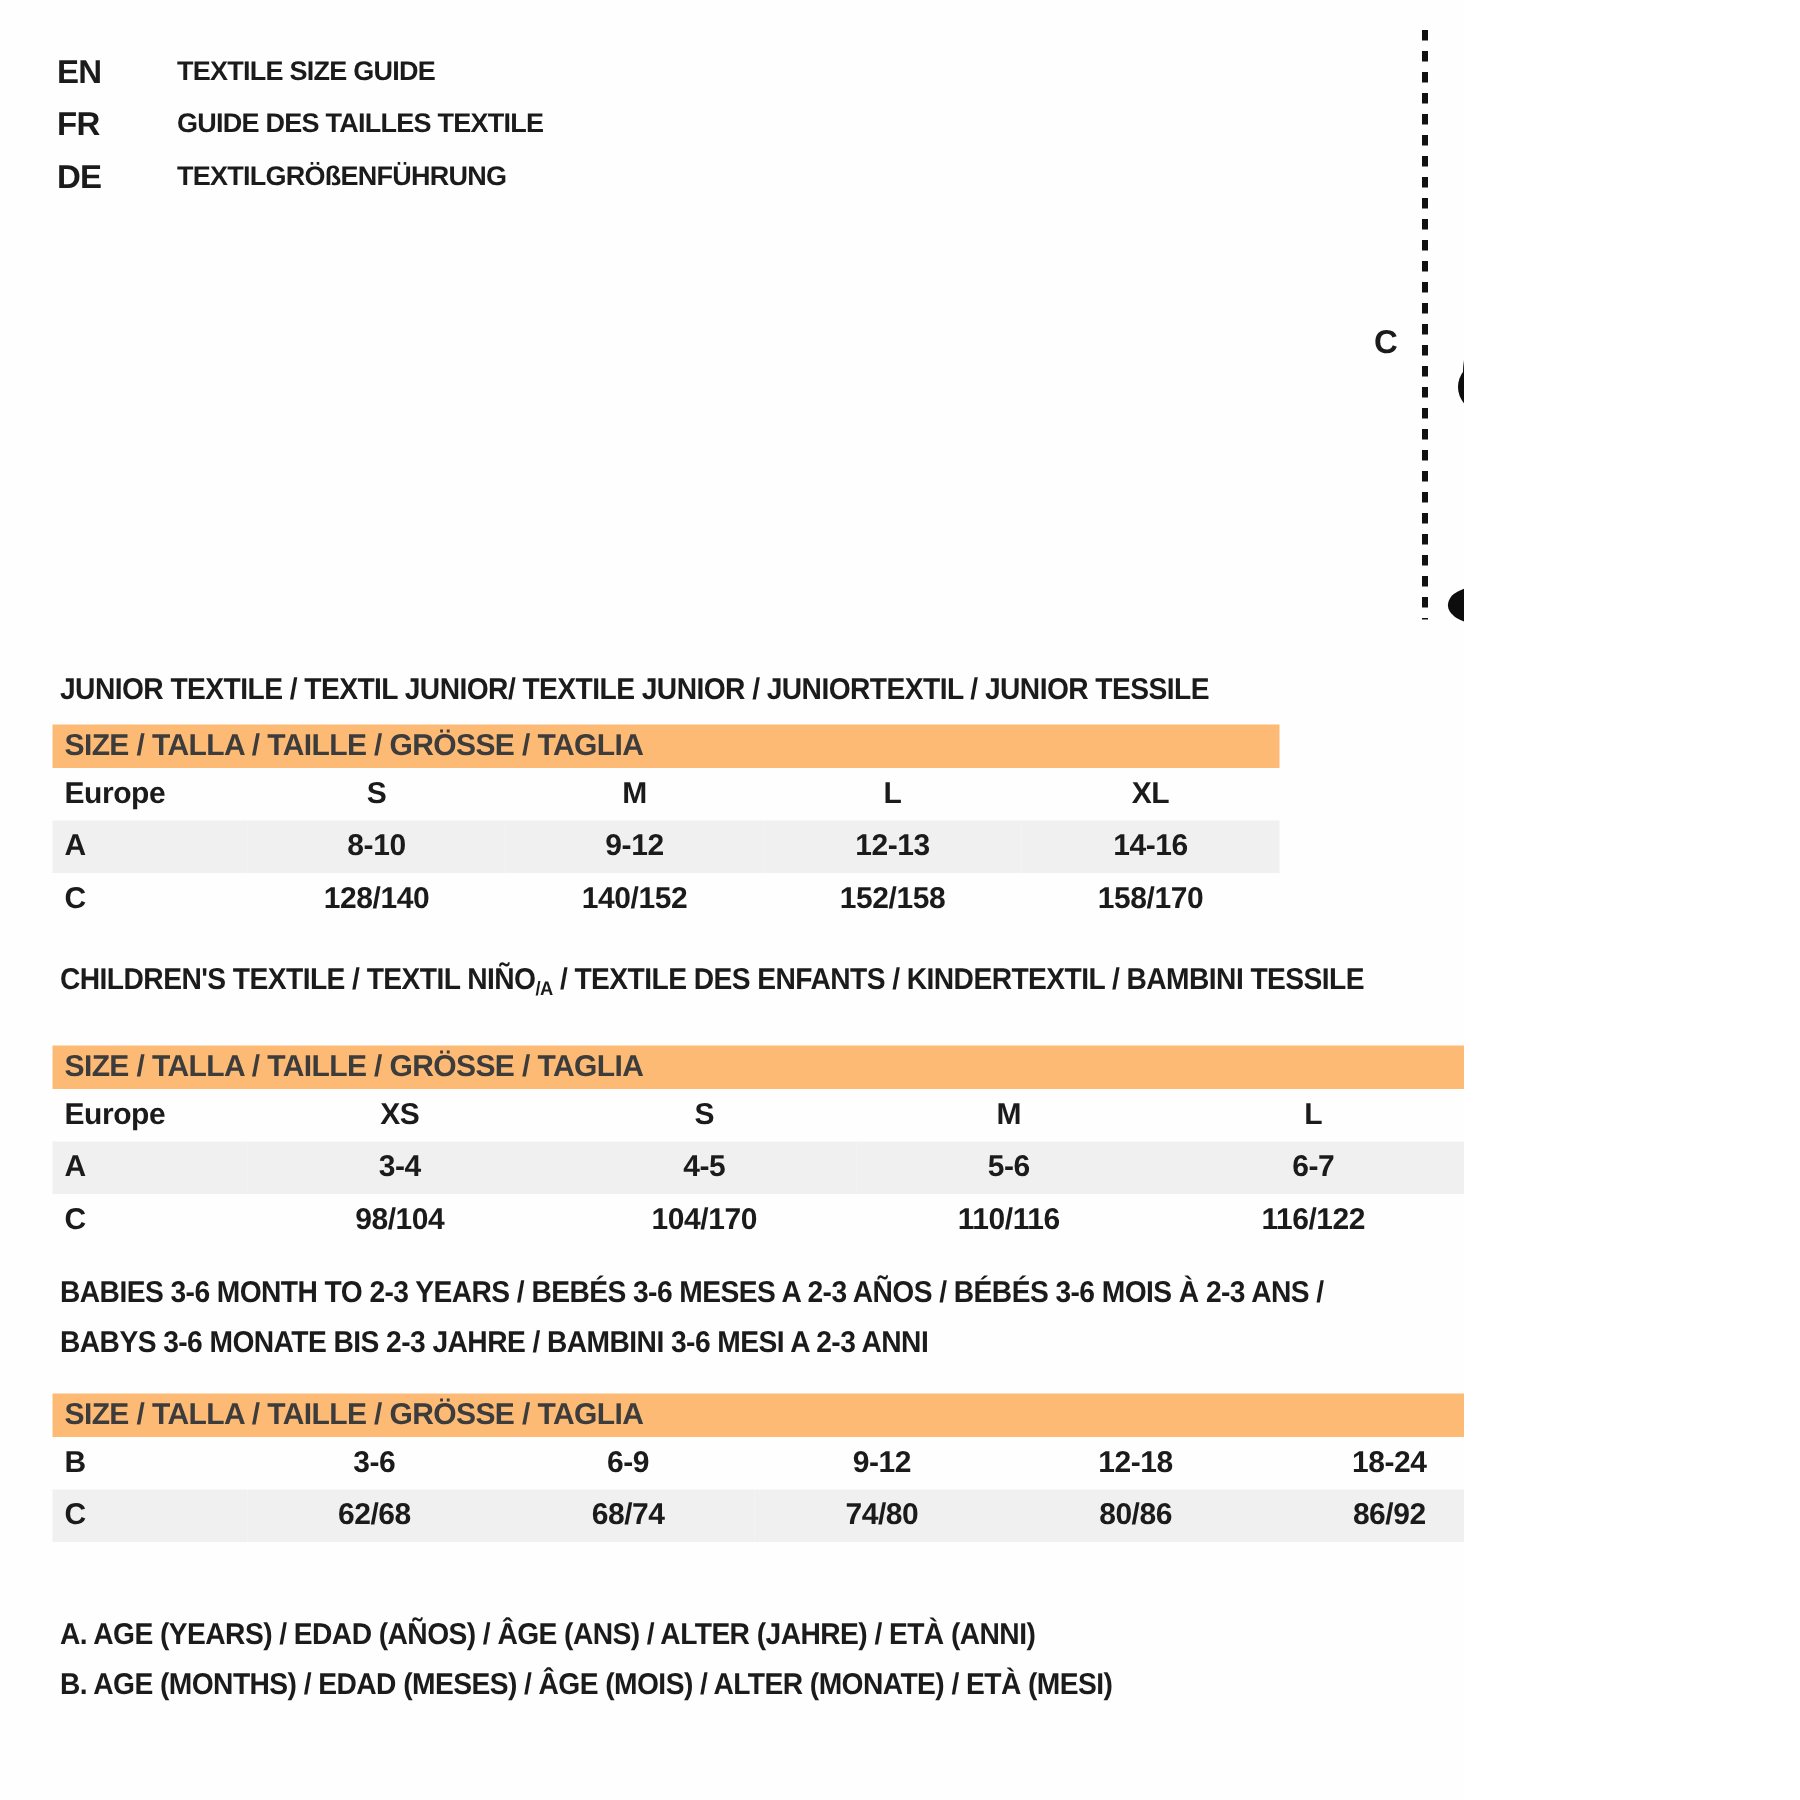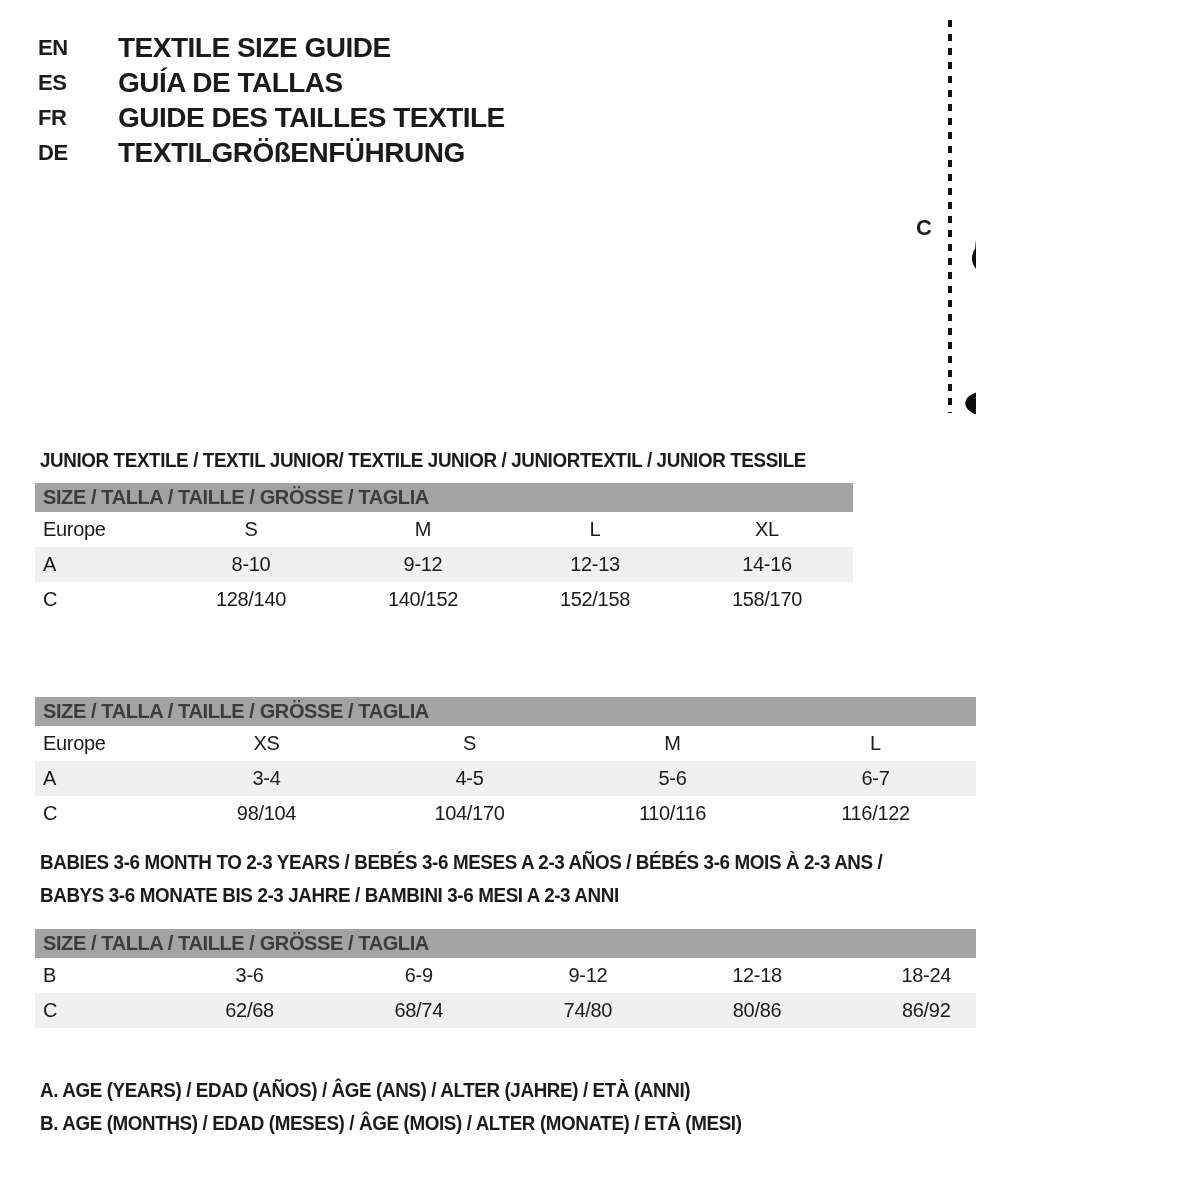"TEXTILE SIZE GUIDE" .lang-title { font-size: 28px -> 18px }
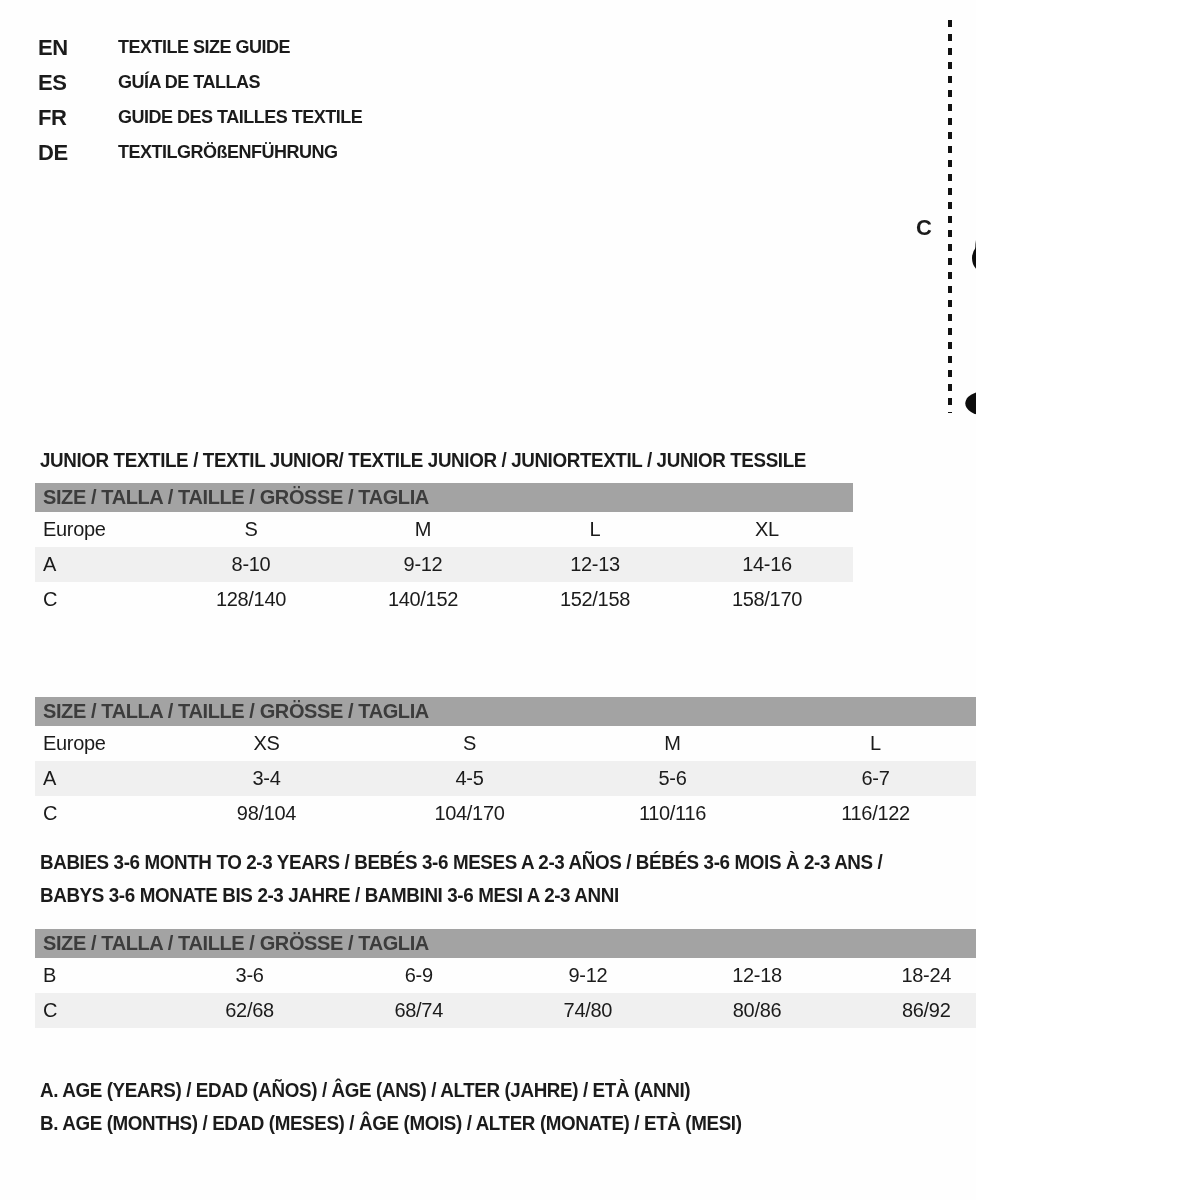"ES" div.lang-row { html: <div> <span>ES</span> <span>GUÍA DE TALLAS</span> </div> -> none }
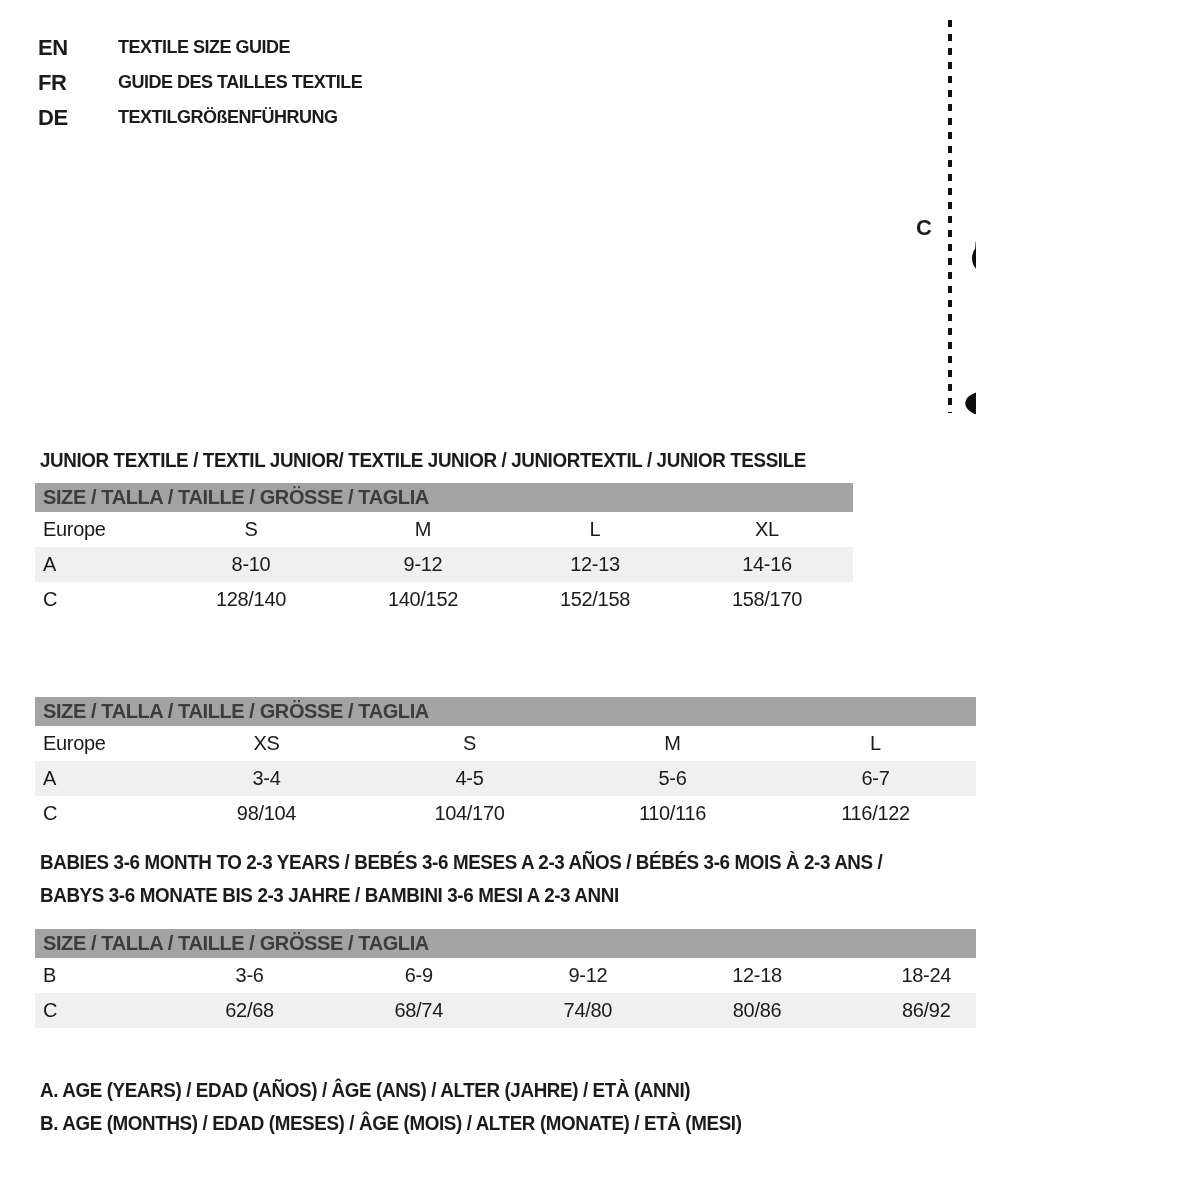"SIZE / TALLA / TAILLE" .size-bar { background: #a3a3a3 -> #fdba74 }
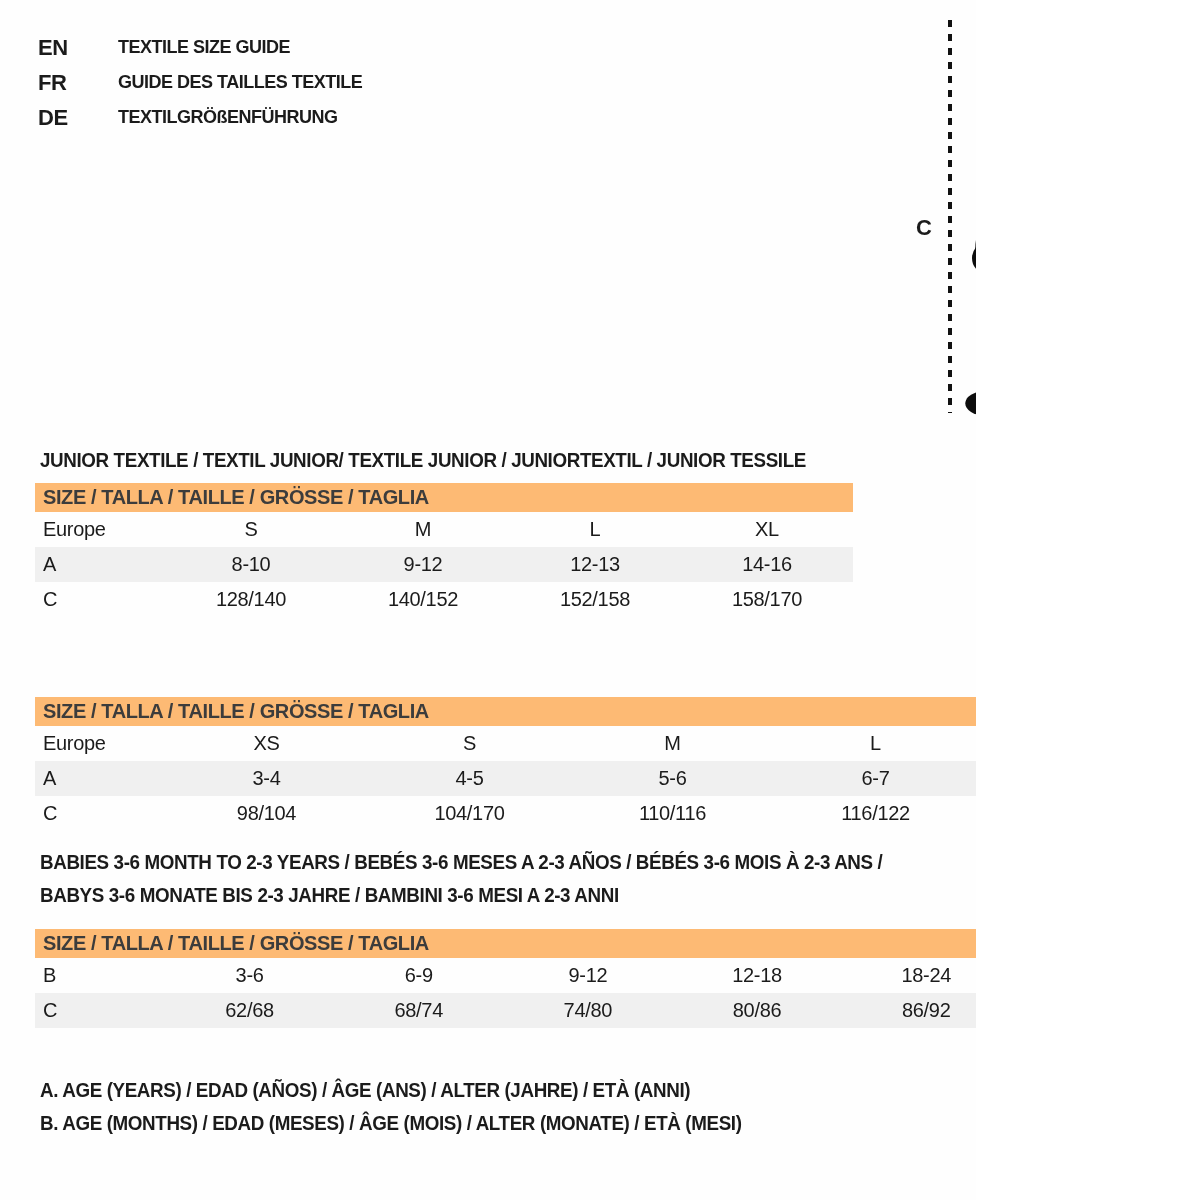"Europe" table.size-table { font-weight: 400 -> 700 }
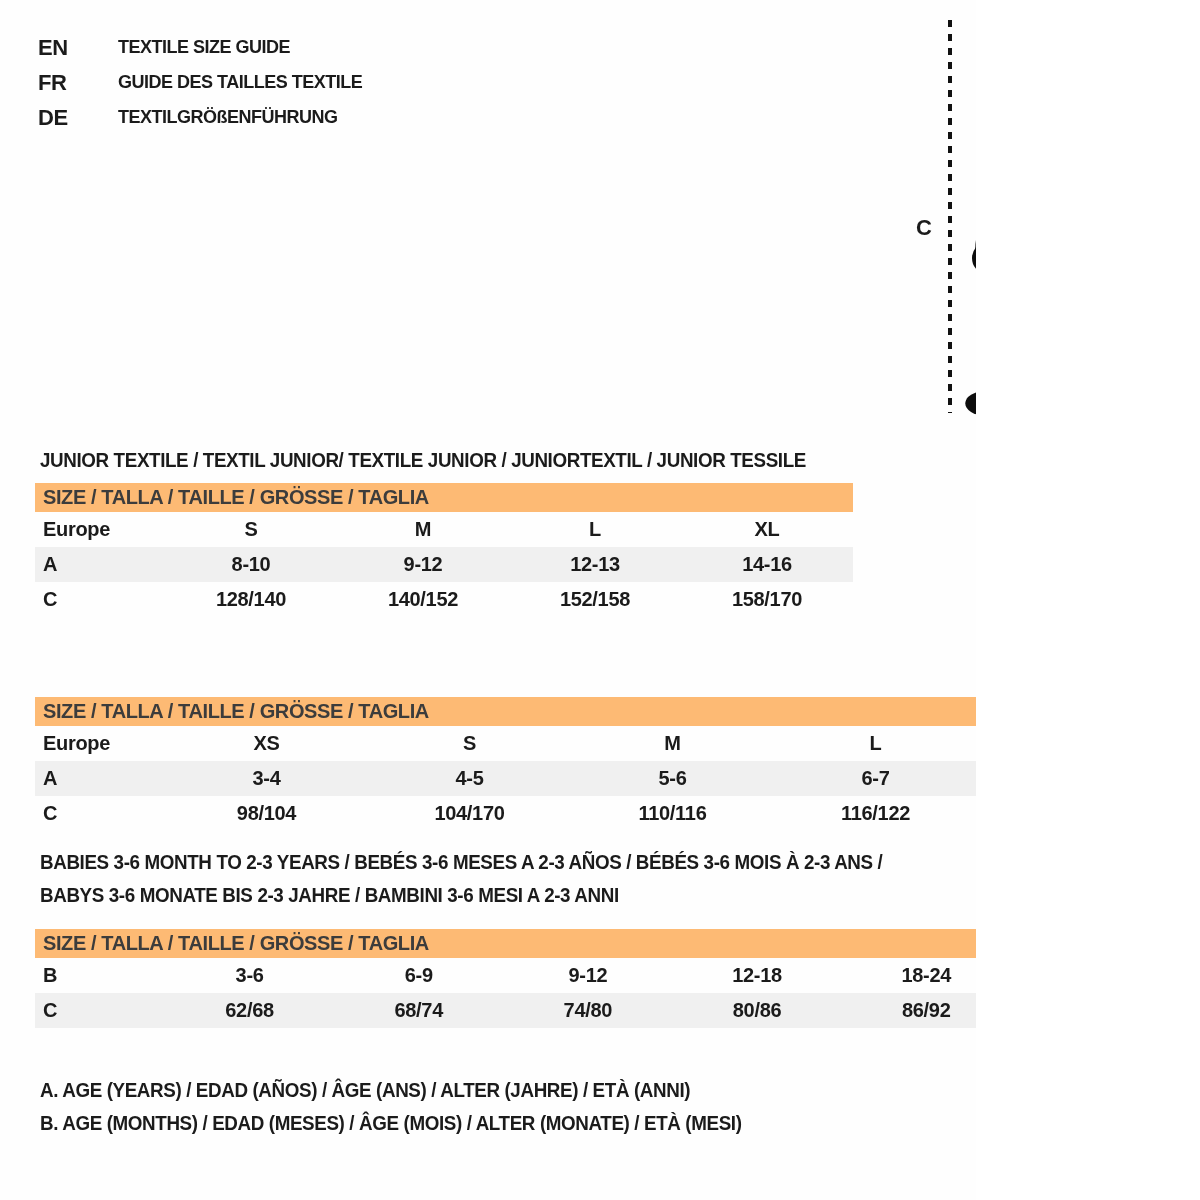"CHILDREN'S TEXTILE / TEXTIL NIÑO/A" div.section-title { html: none -> <div> <span><span>CHILDREN'S TEXTILE / TEXTIL NIÑO</span><span>/A</span><span> / TEXTILE DES ENFANTS / KINDERTEXTIL / BAMBINI TESSILE</span></span> </div> }
